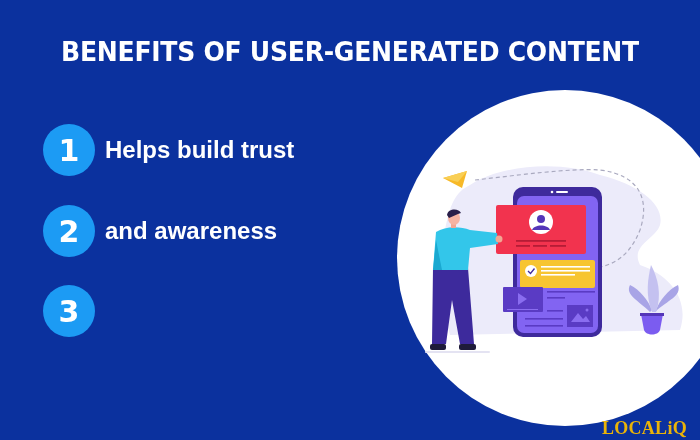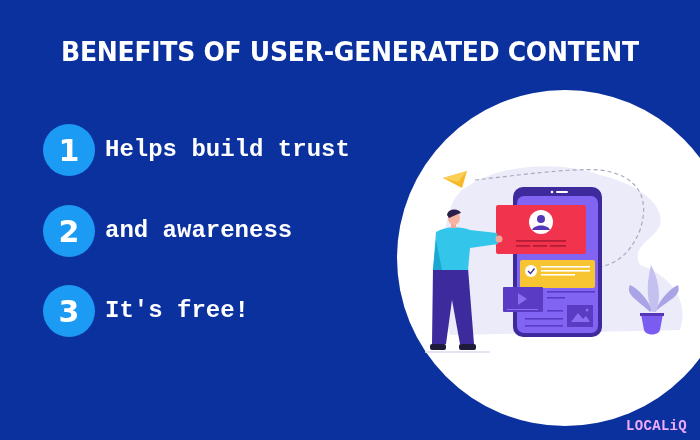"Helps build trust" .label { font-family: Liberation Mono, monospace -> Liberation Sans, sans-serif }
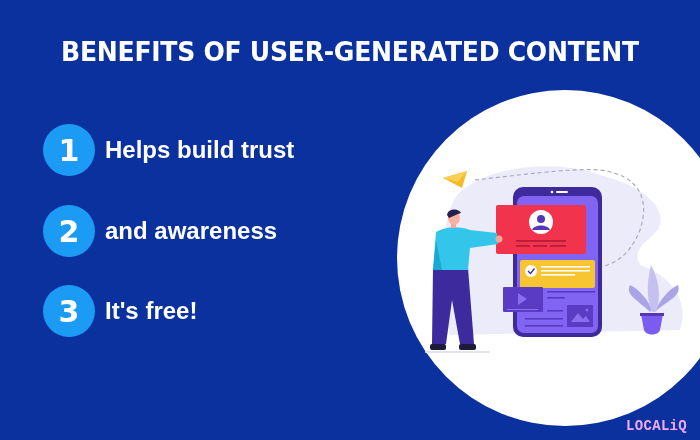"It's free!" div.label { html: <div>It's free!</div> -> none }
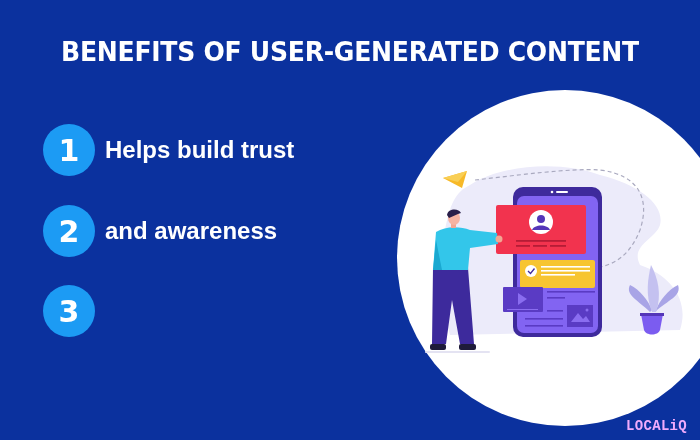"LOCALiQ" .brand { color: #f0abfc -> #eab308; font-family: Liberation Mono, monospace -> Liberation Serif, serif; font-size: 14px -> 18px }
